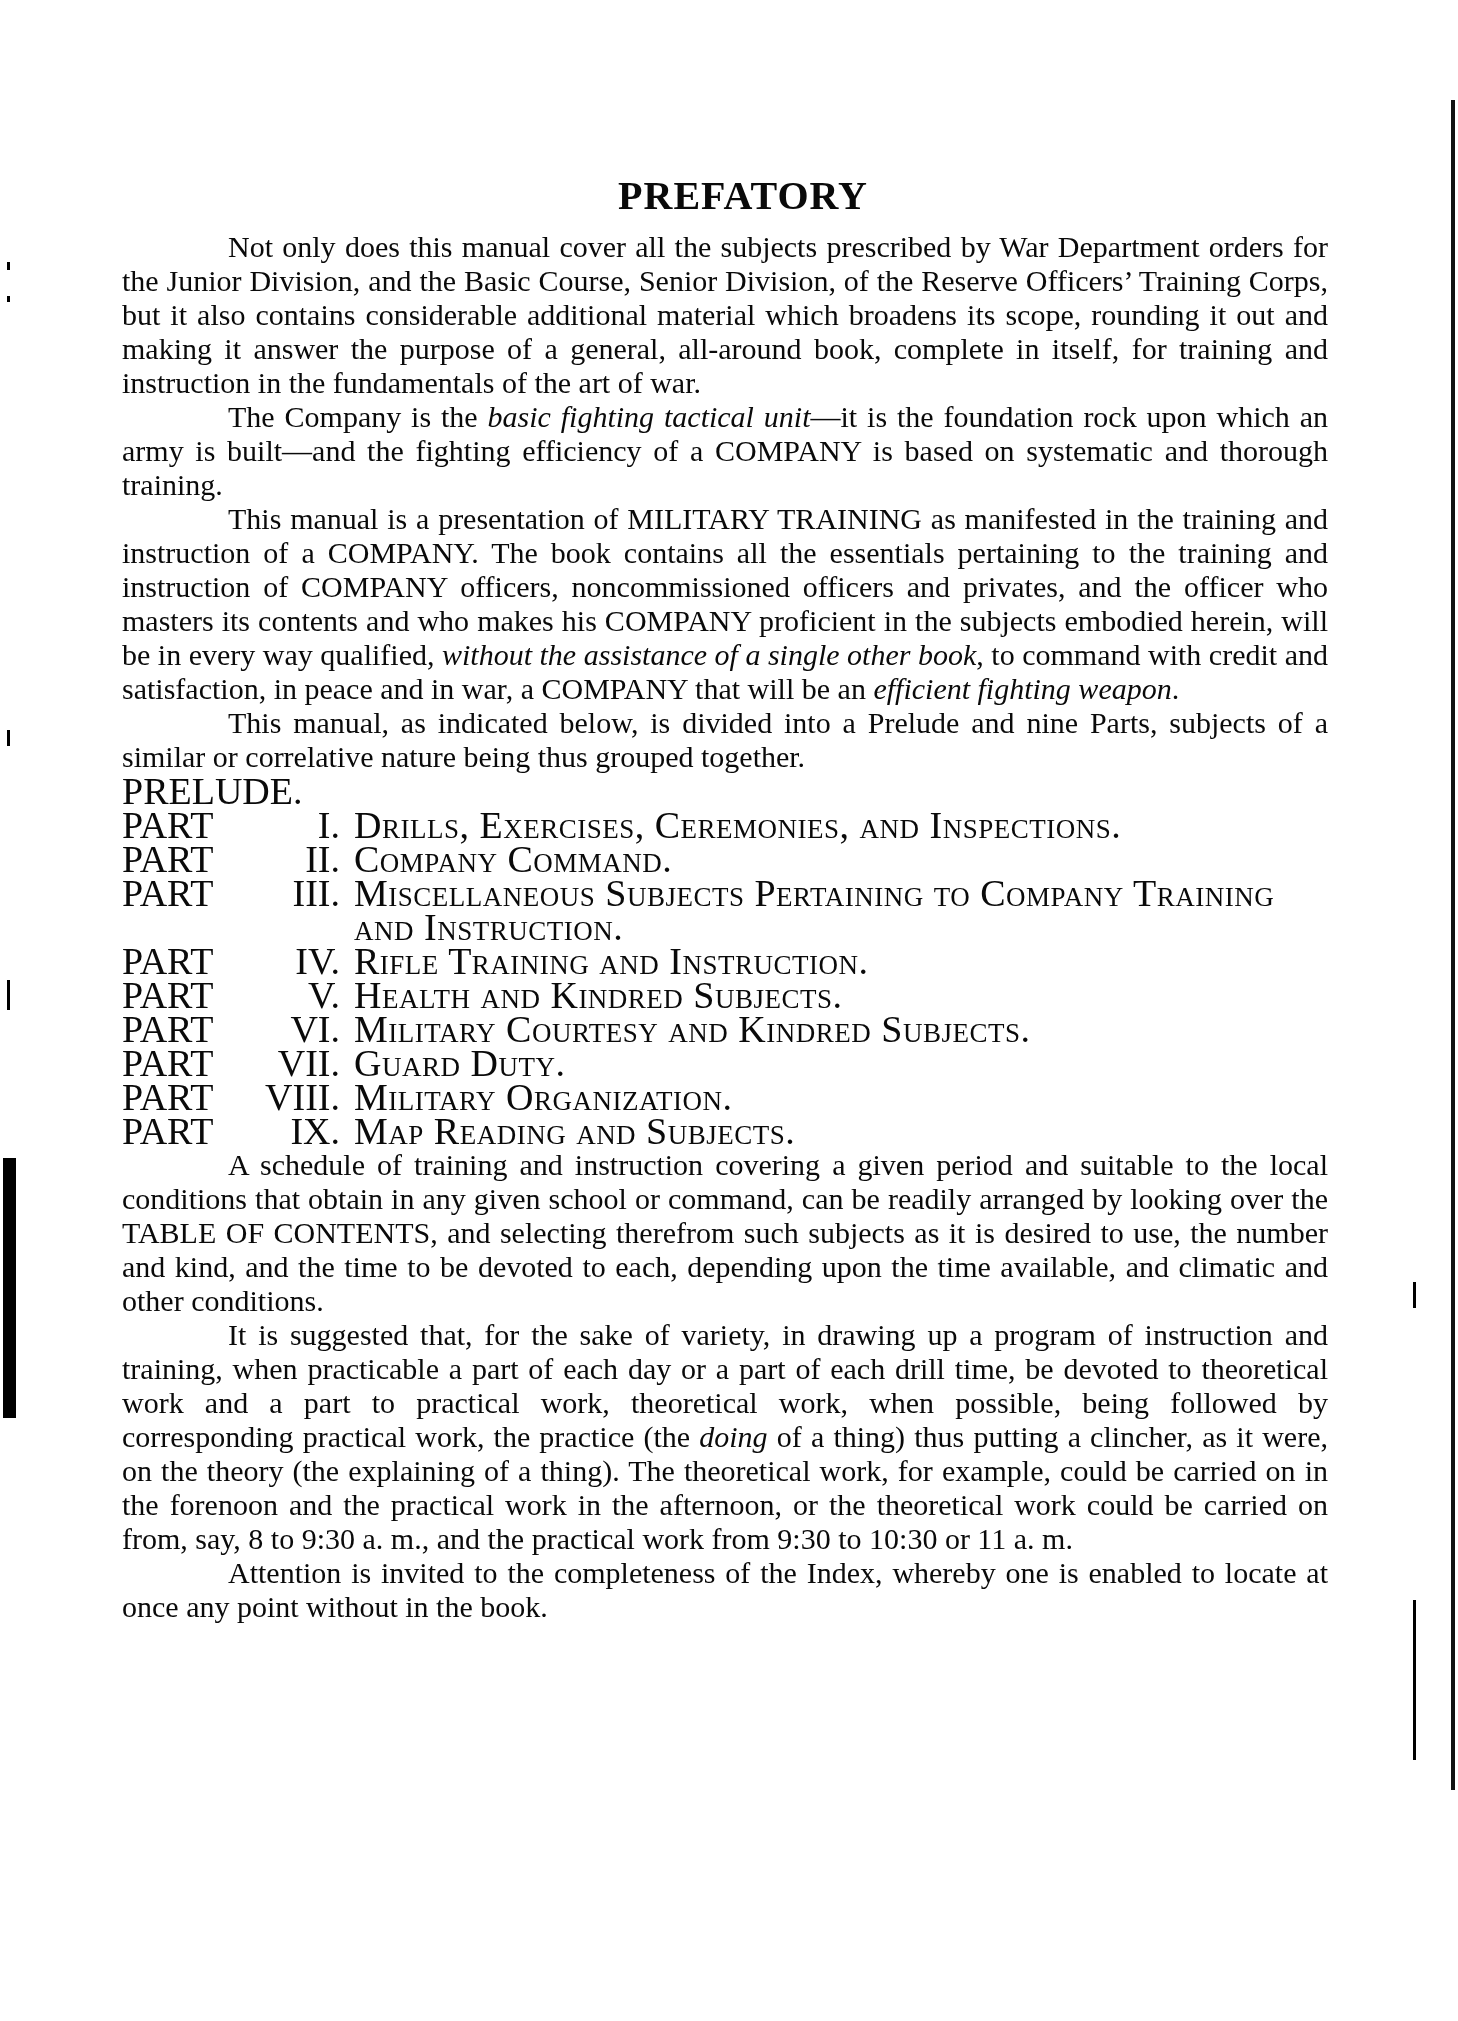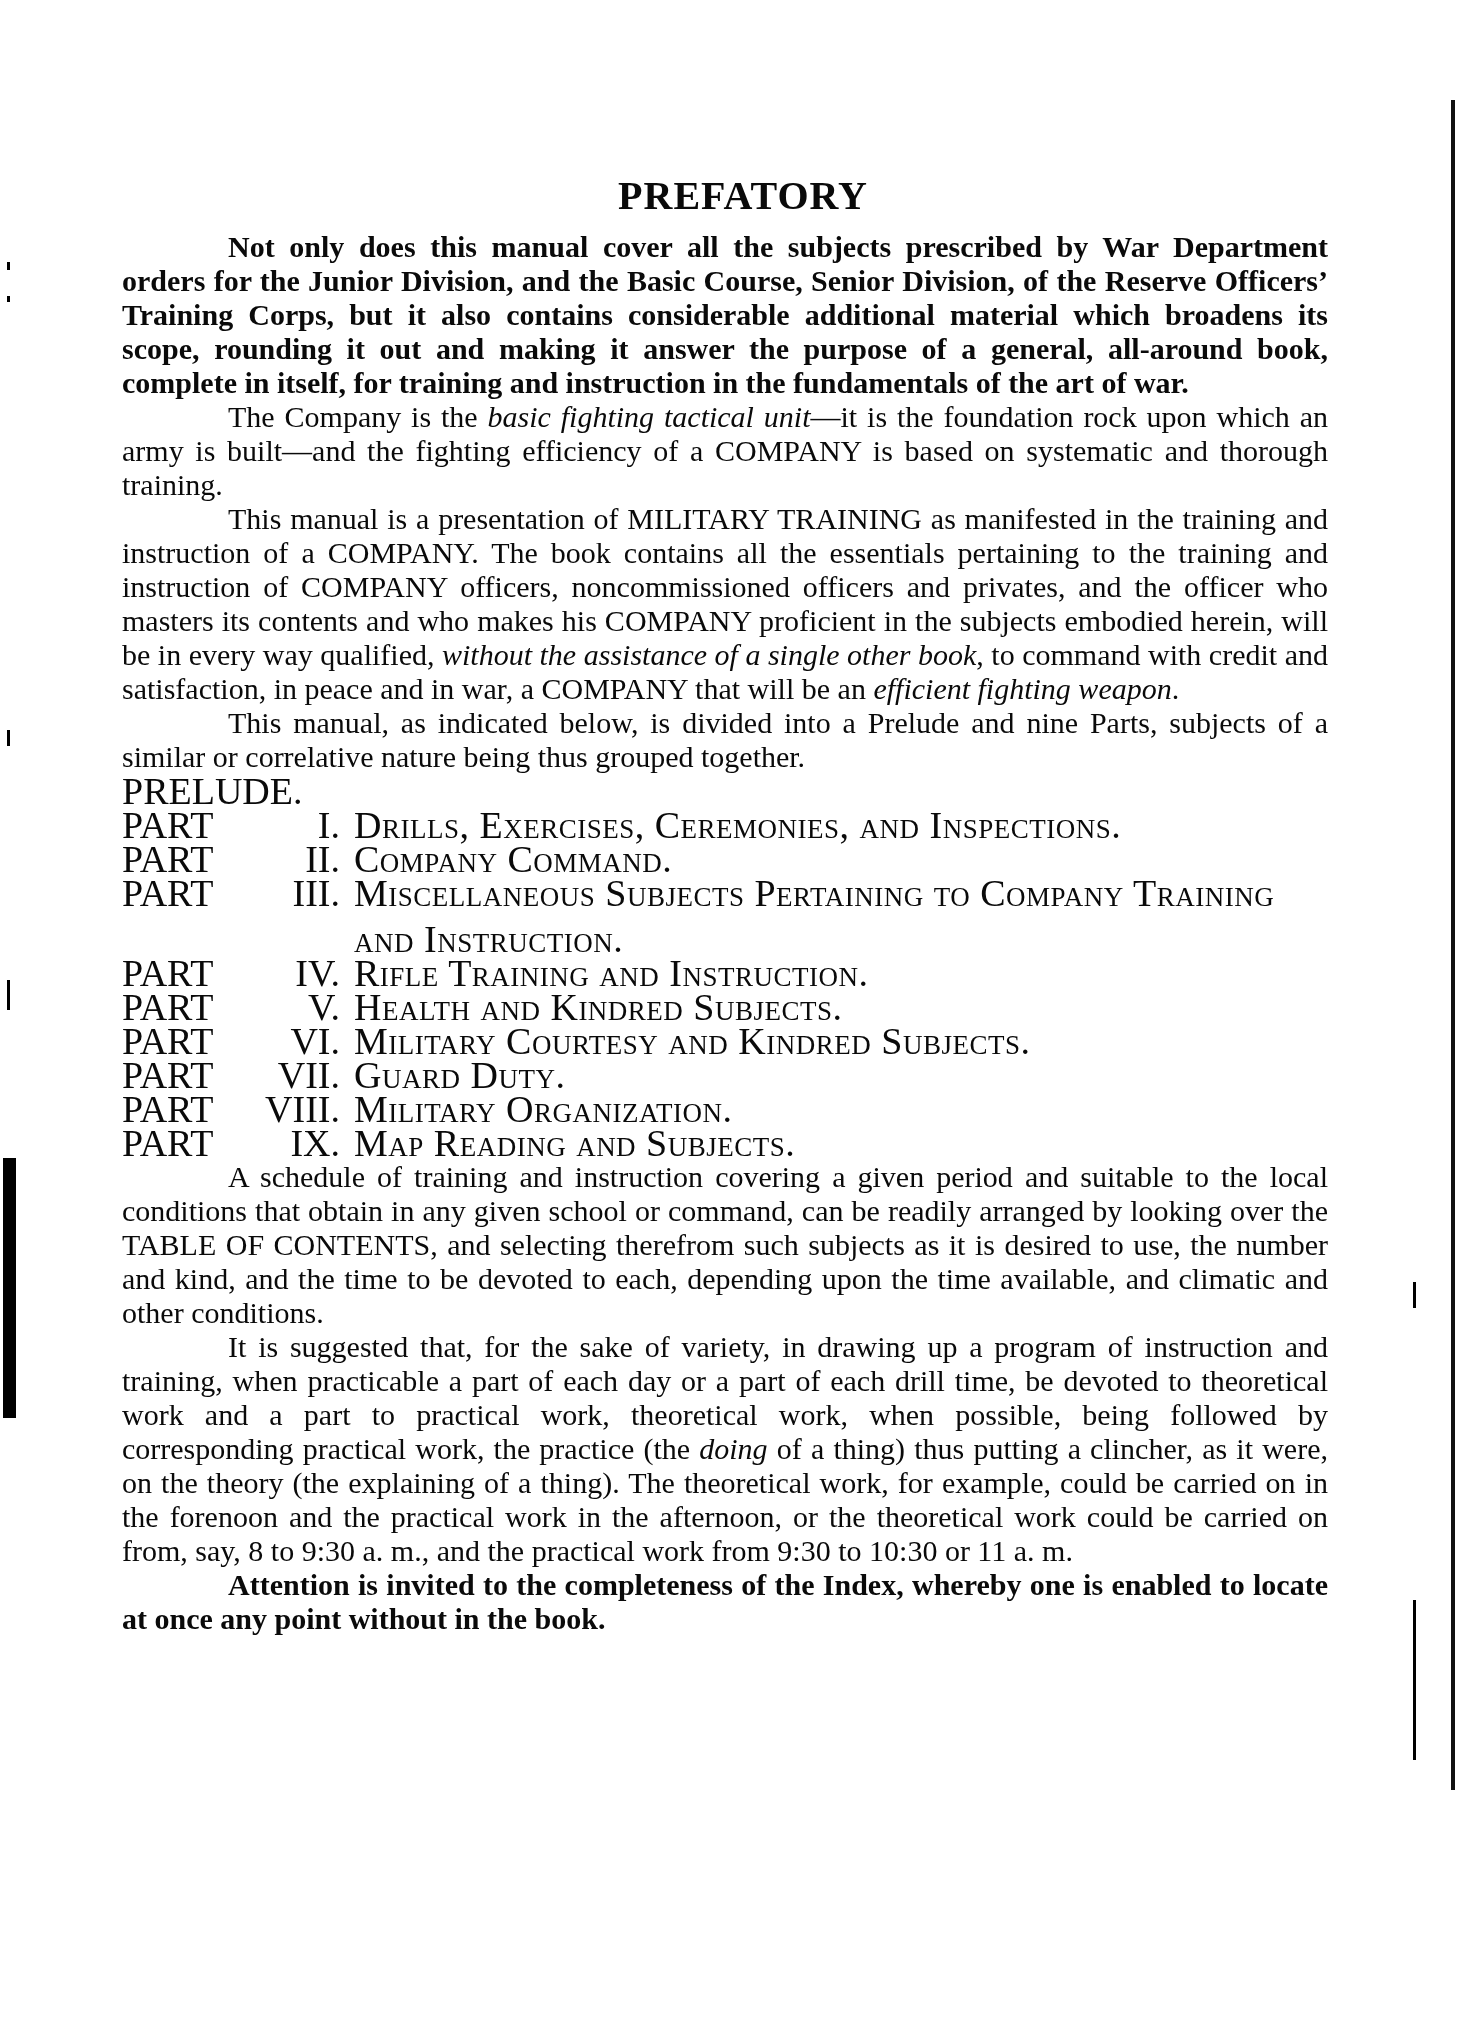"Not only does this manual" .para.bold { font-weight: bold -> normal }
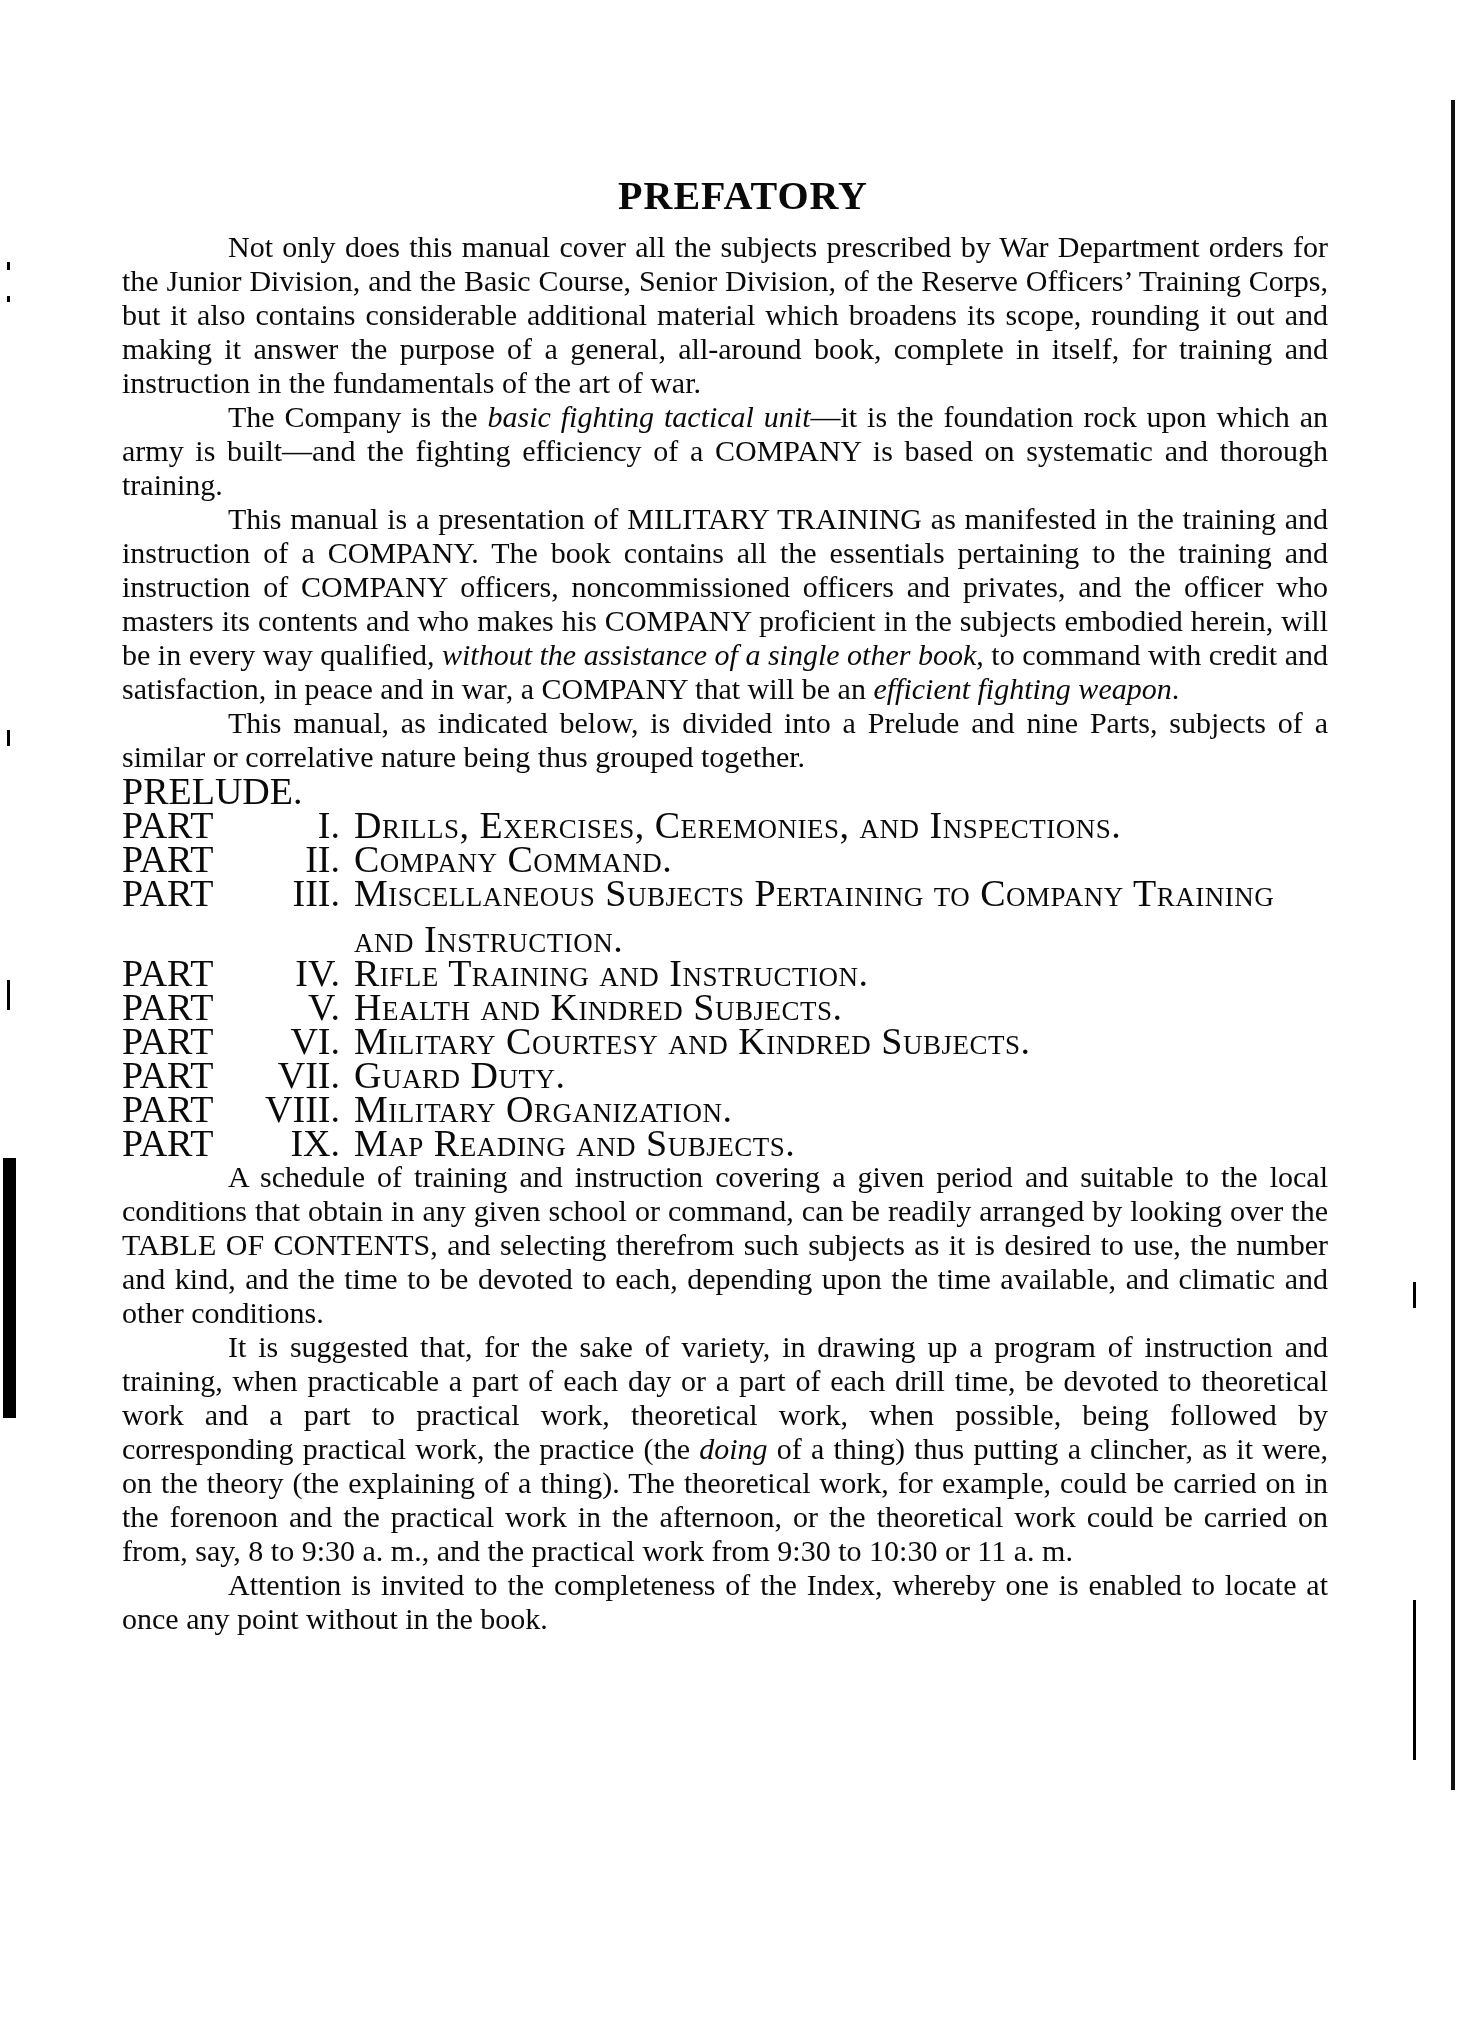"and Instruction." .part-cont { margin-top: 12px -> none }
